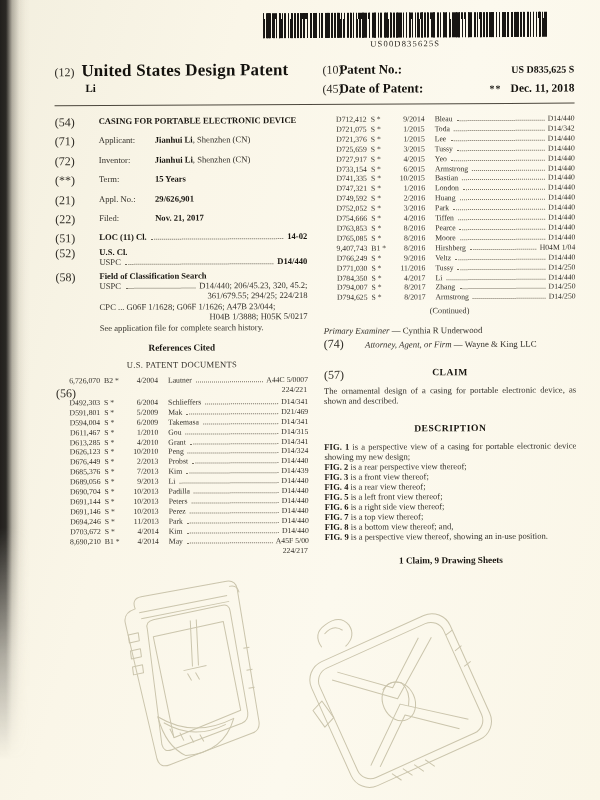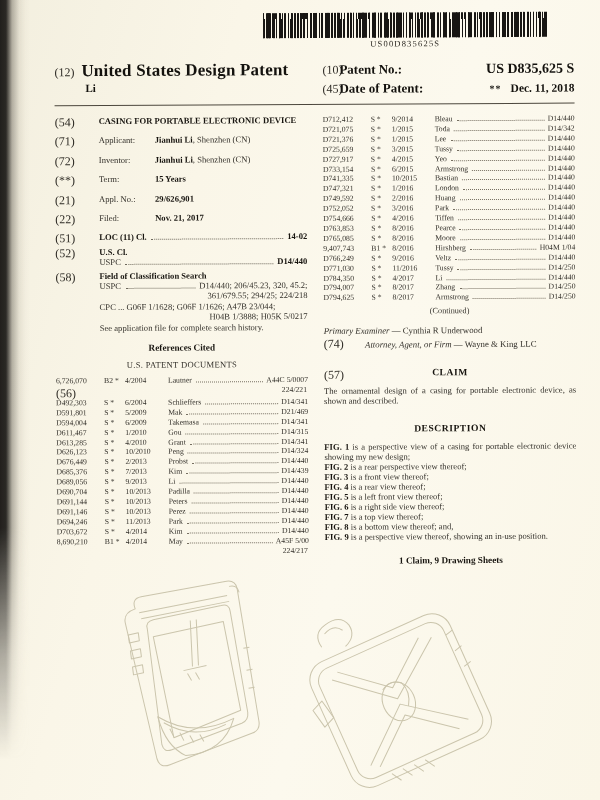"US D835,625 S" .hr-value { font-size: 14px -> 10px }
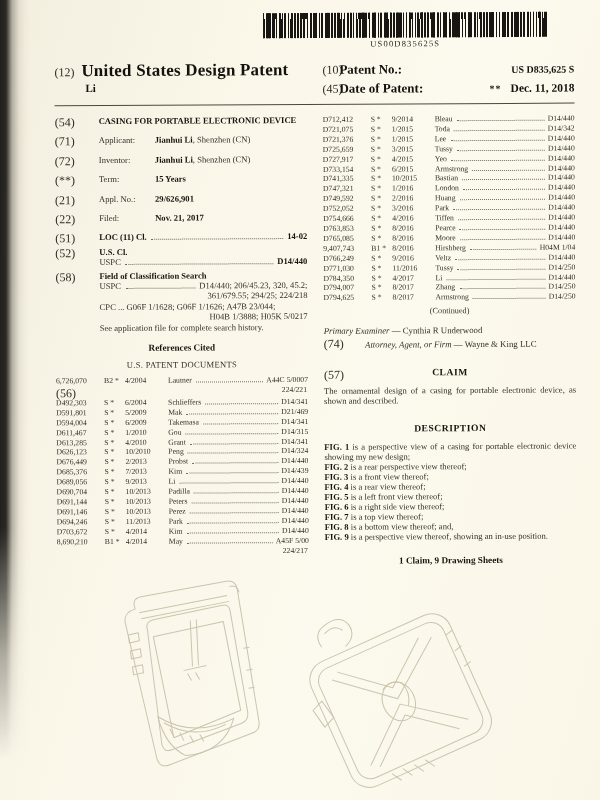"D712,412" .rnum { text-align: none -> right }
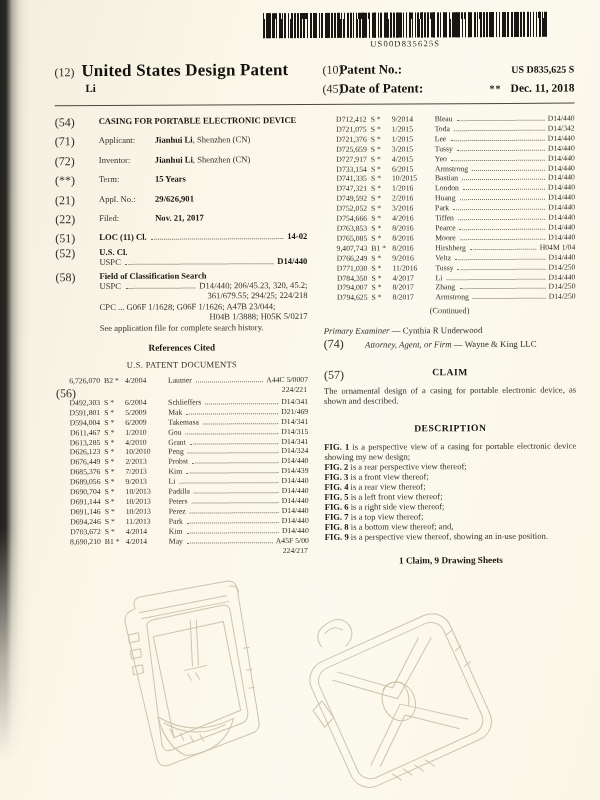"9/2014" .rdate { text-align: left -> right }
